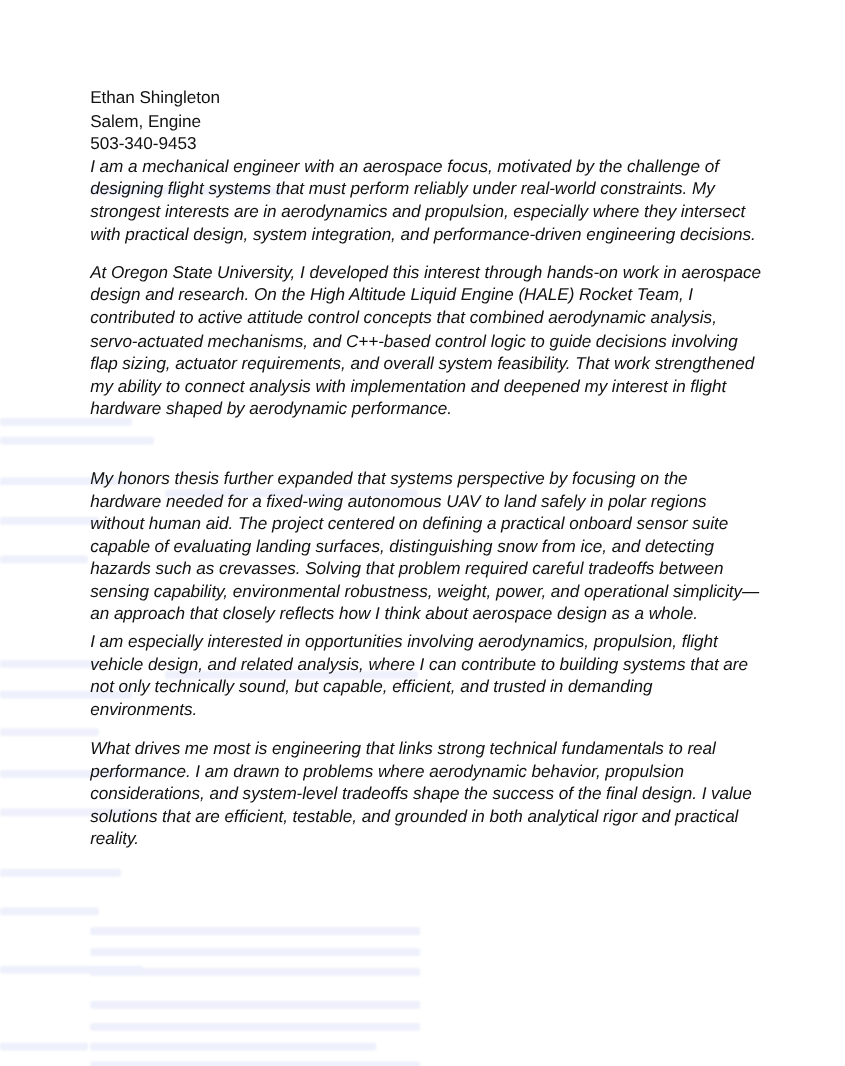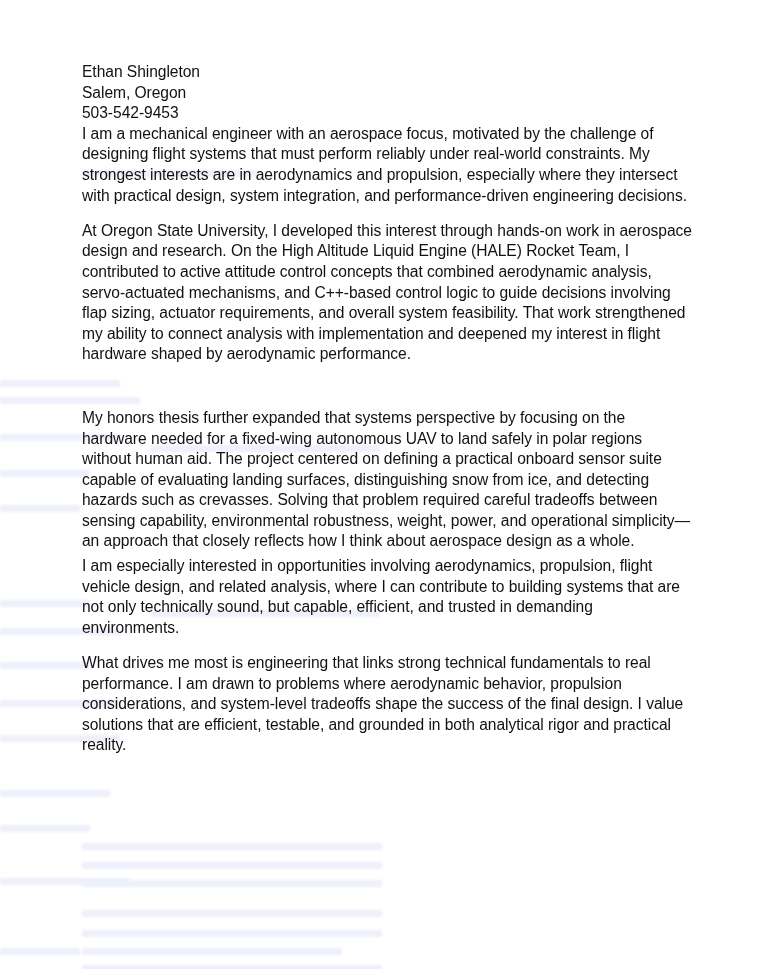"Ethan Shingleton" .page { top: 62px -> 80px }
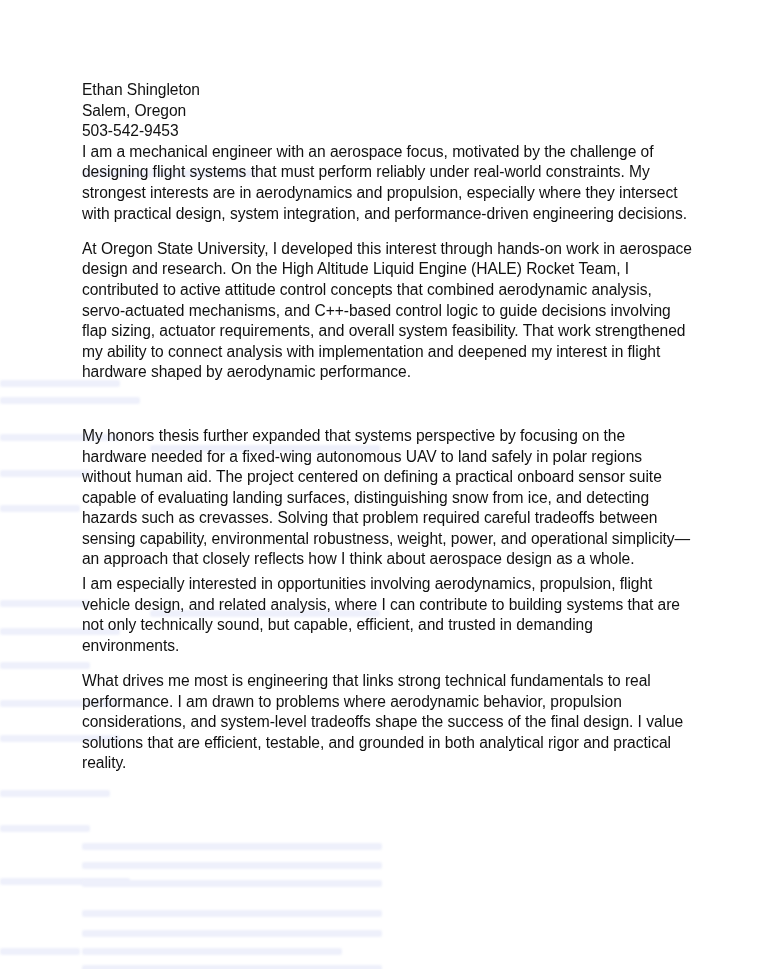"Salem, Oregon" div { text: Oregon -> Engine }
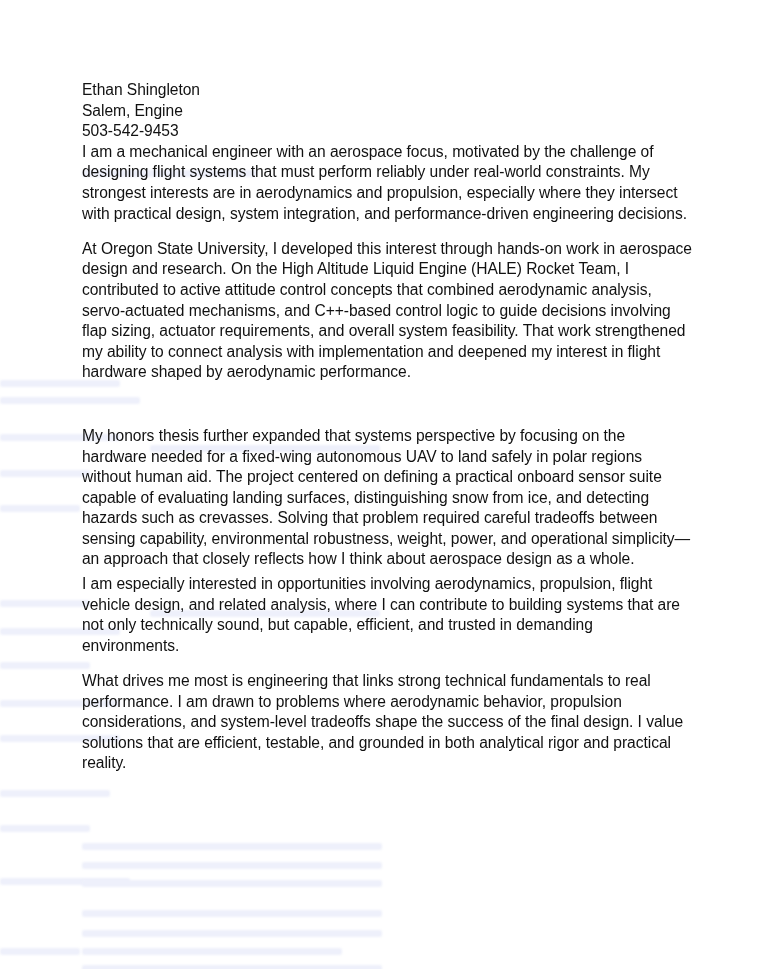"503-542-9453" div { text: 503-542-9453 -> 503-340-9453 }
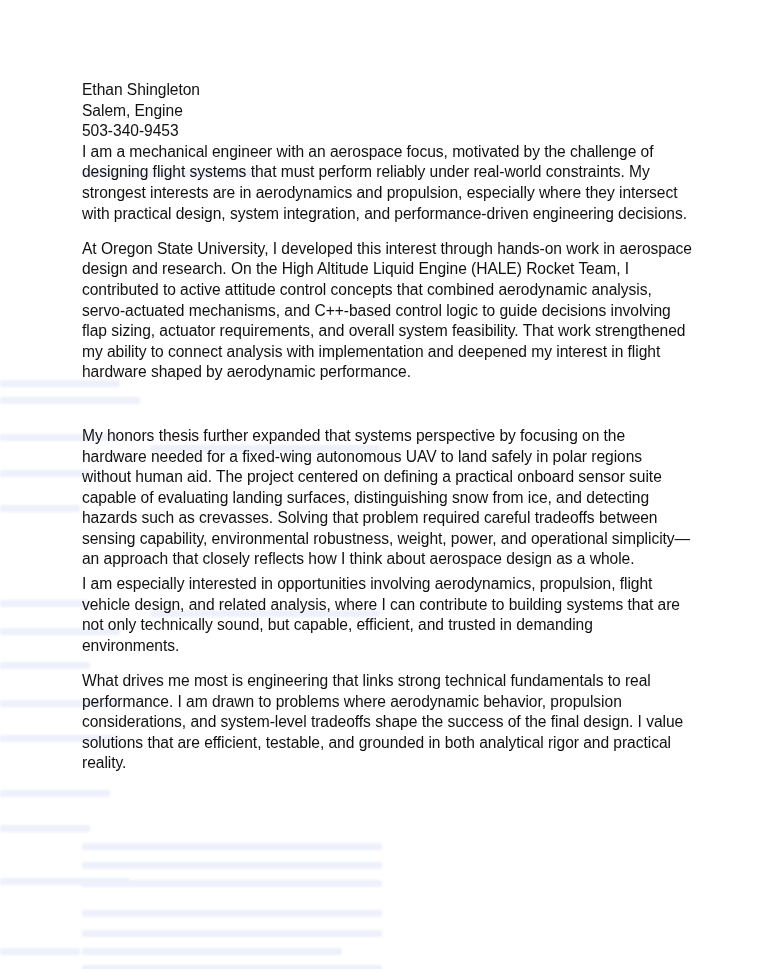"I am a mechanical engineer" .para { font-style: none -> italic }
